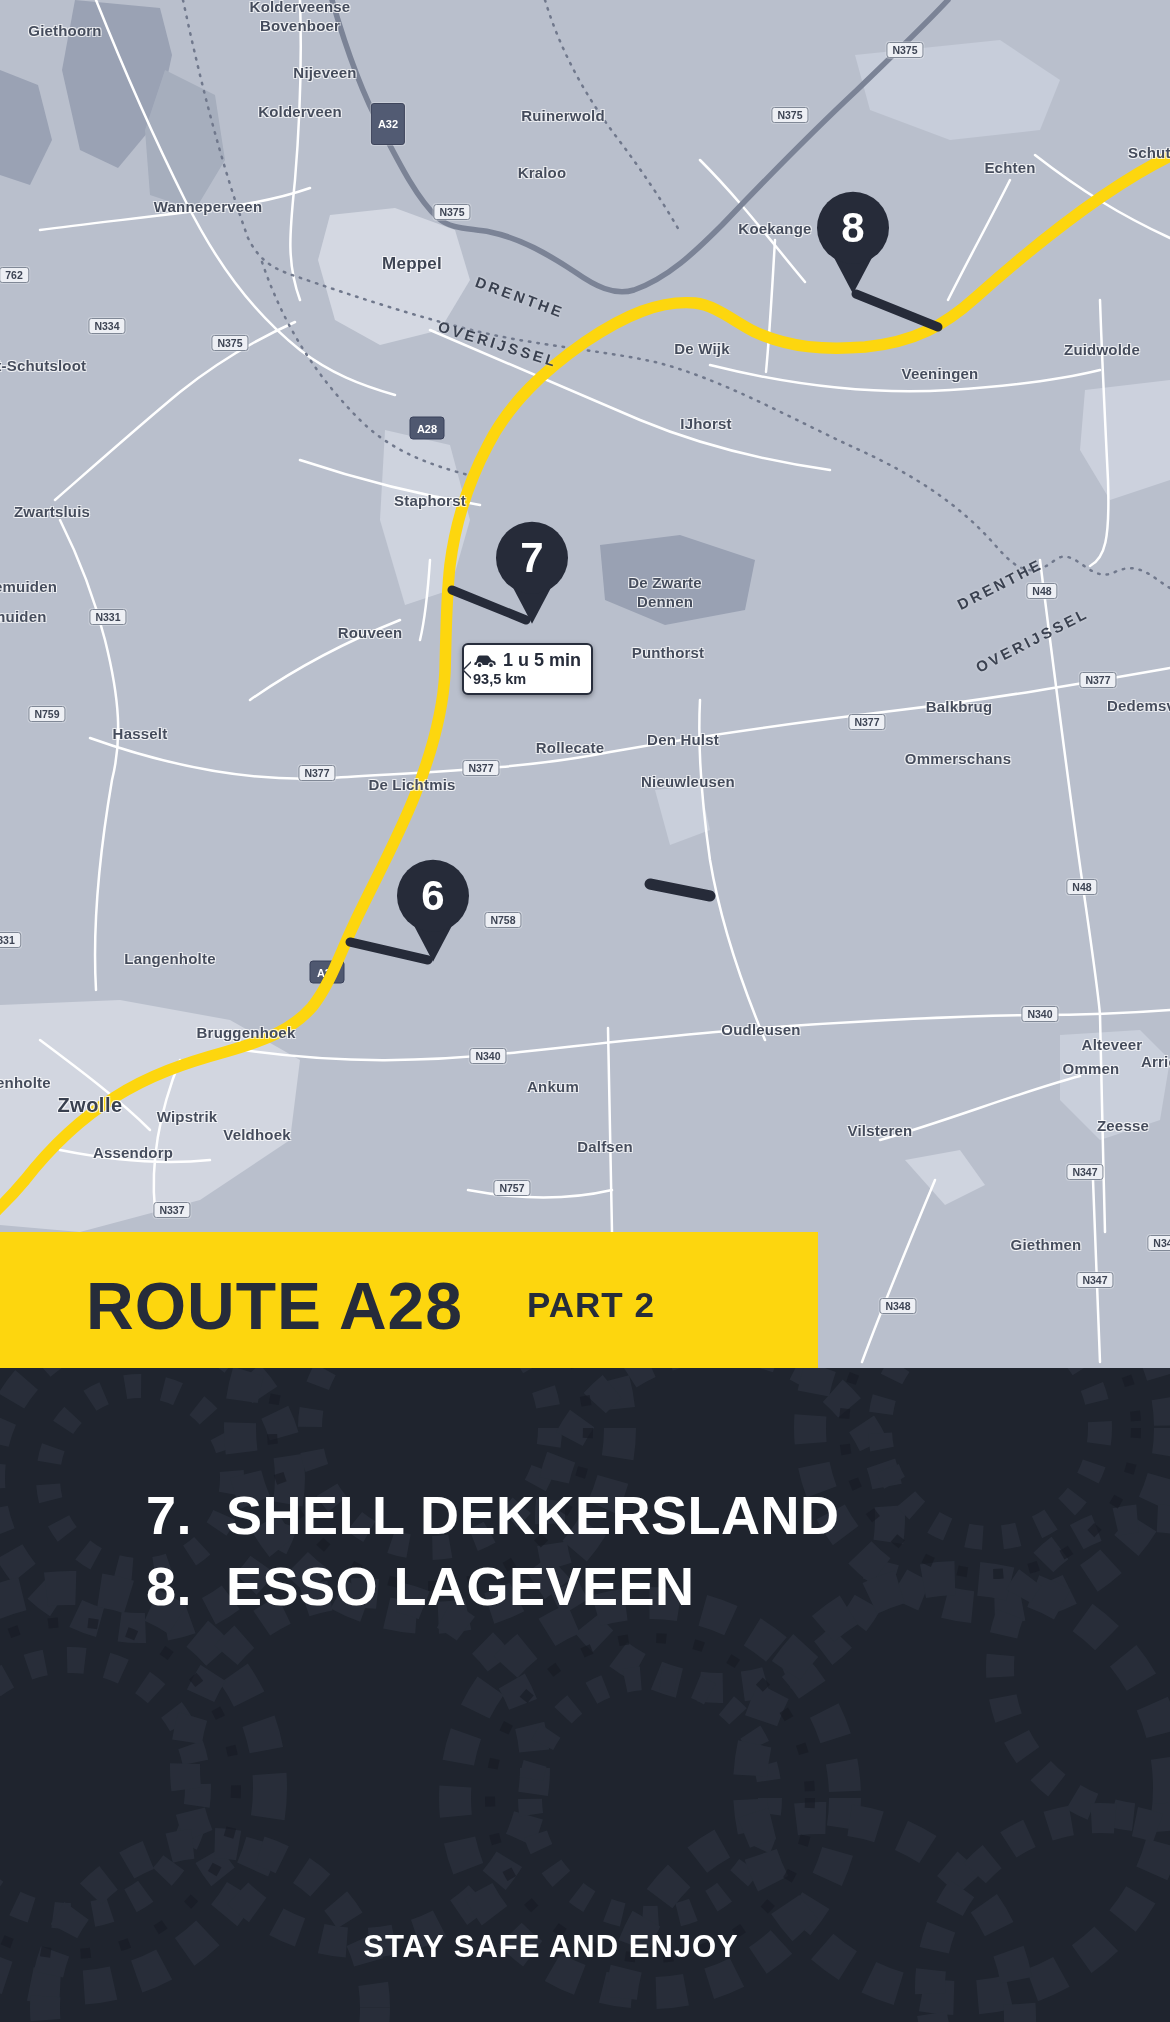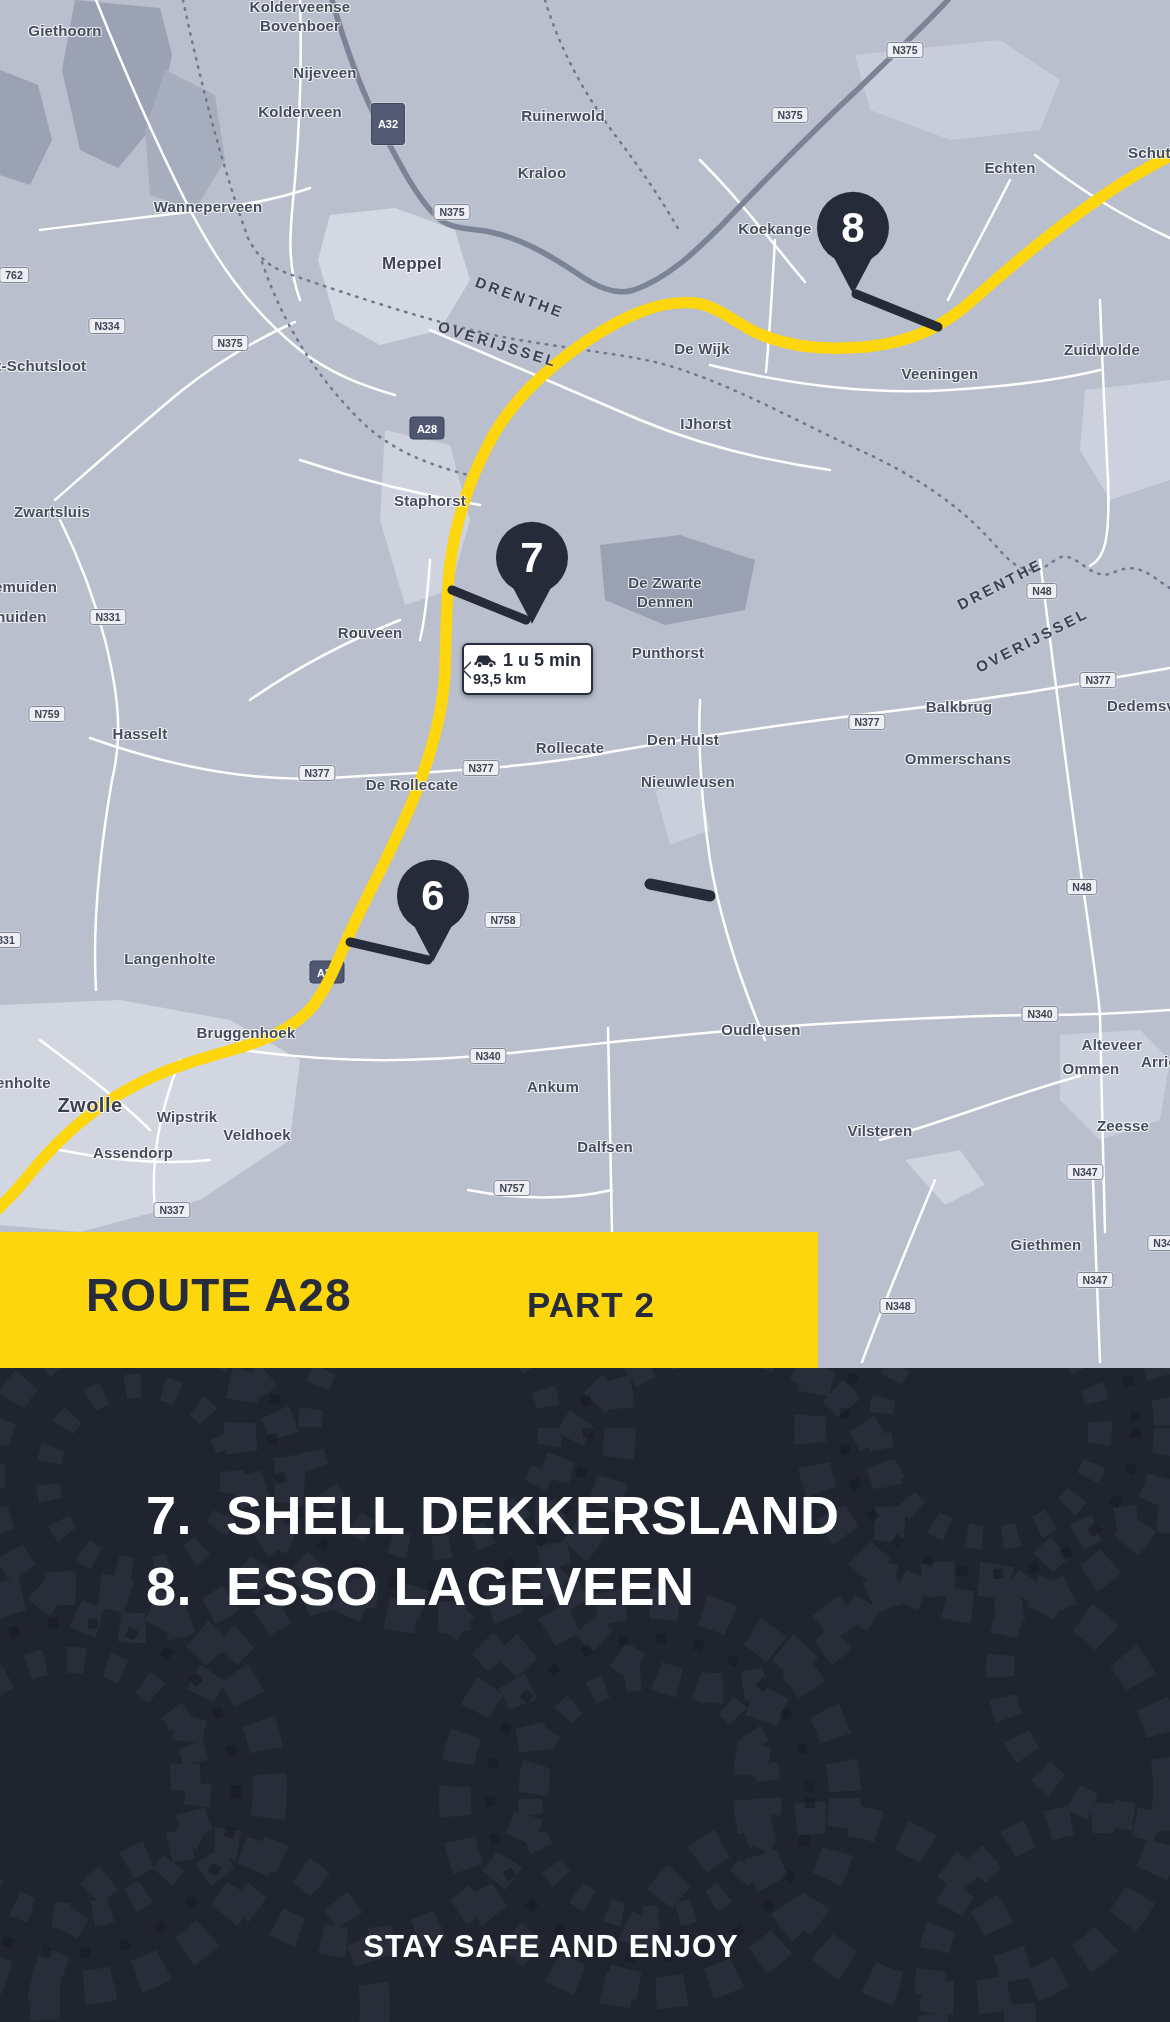"De Rollecate" div.town { text: Rollecate -> Lichtmis }
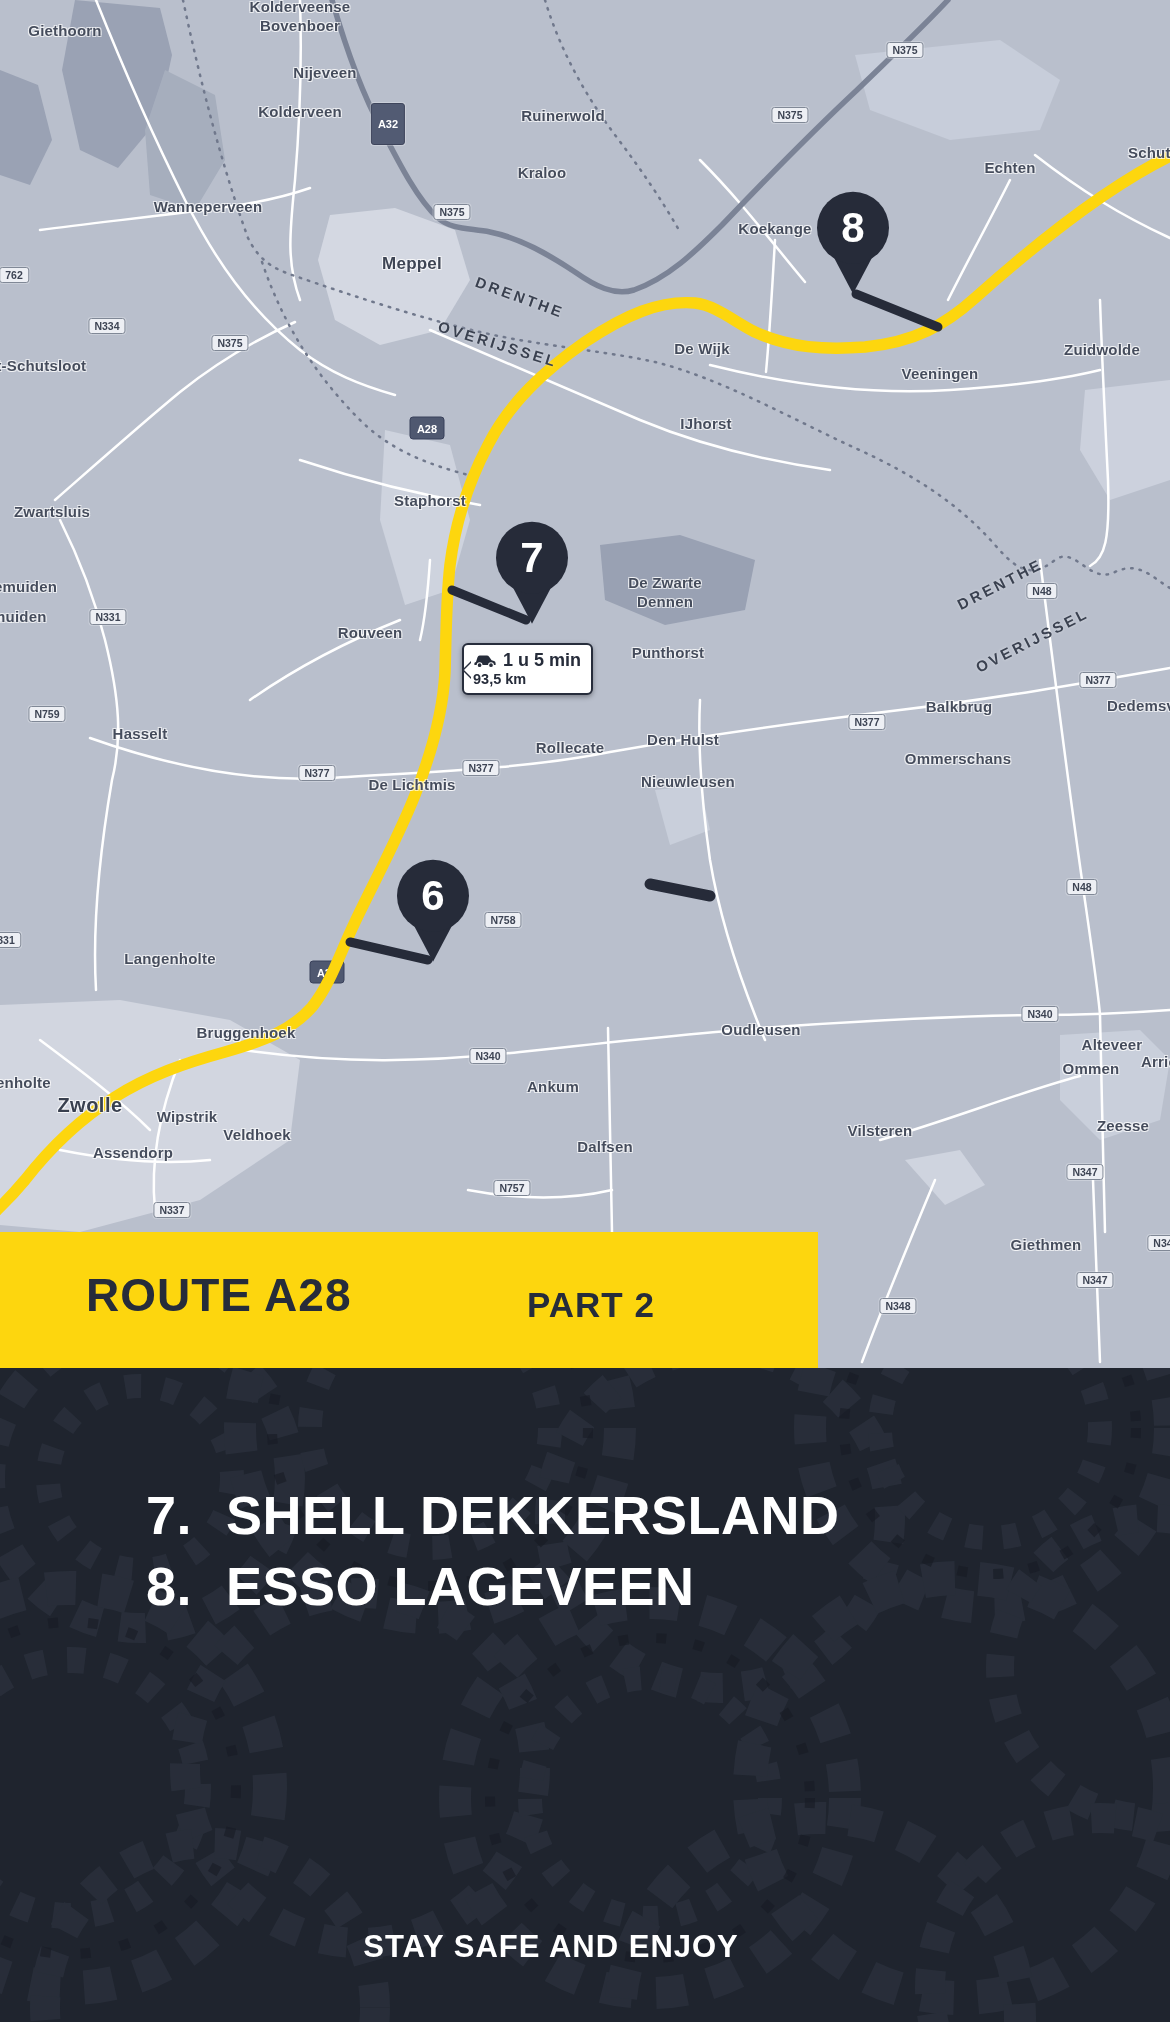"ROUTE A28" .banner .title { font-size: 46px -> 66px }
